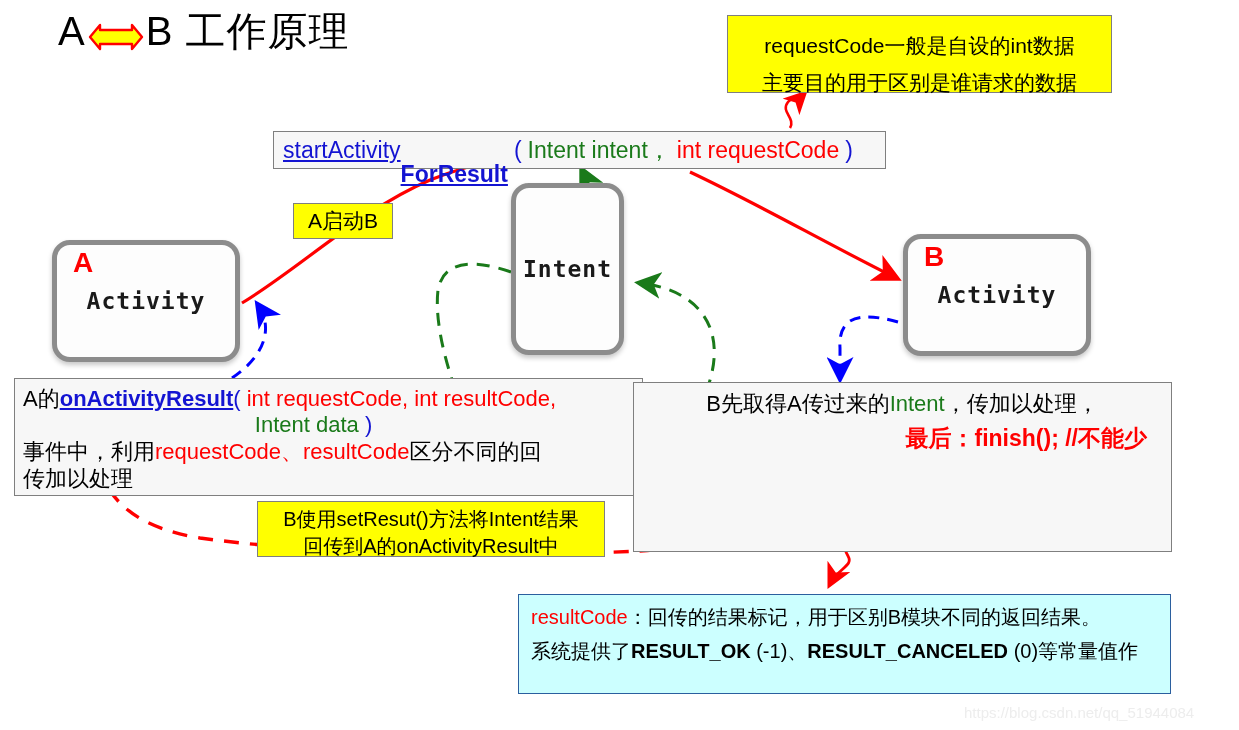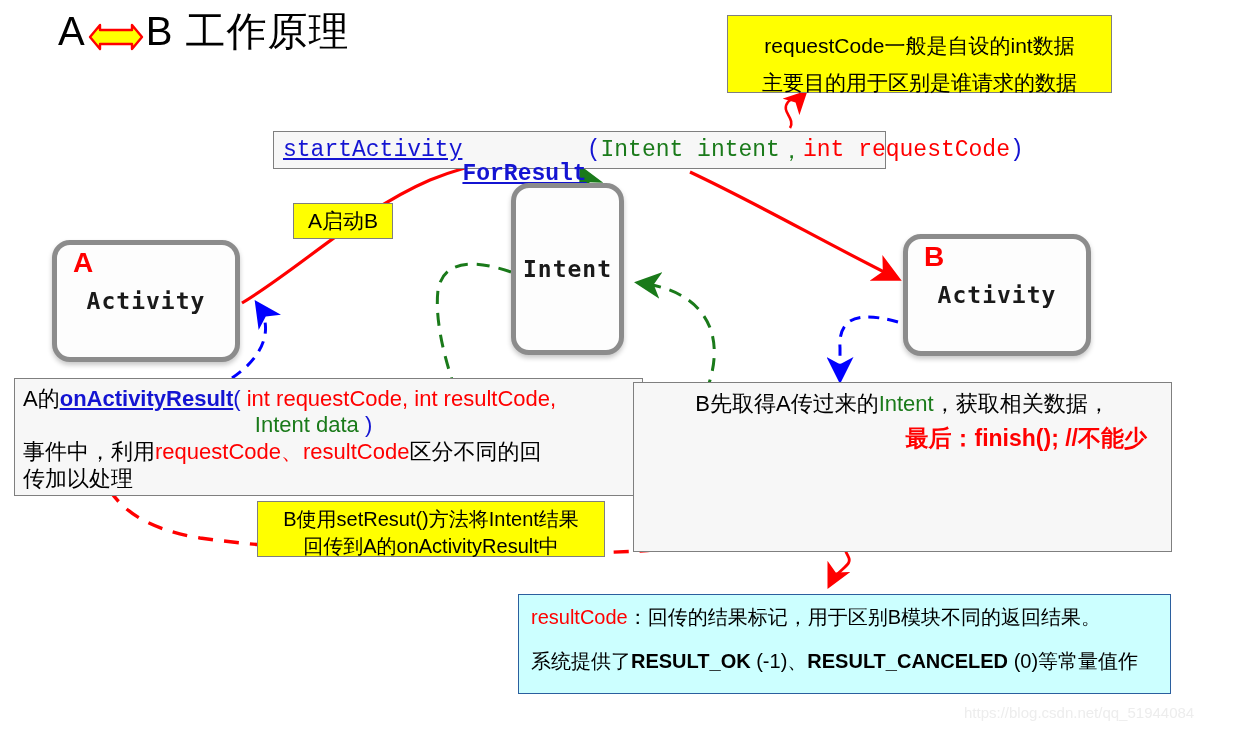"startActivity" #sigbox { font-family: Liberation Mono, monospace -> none }
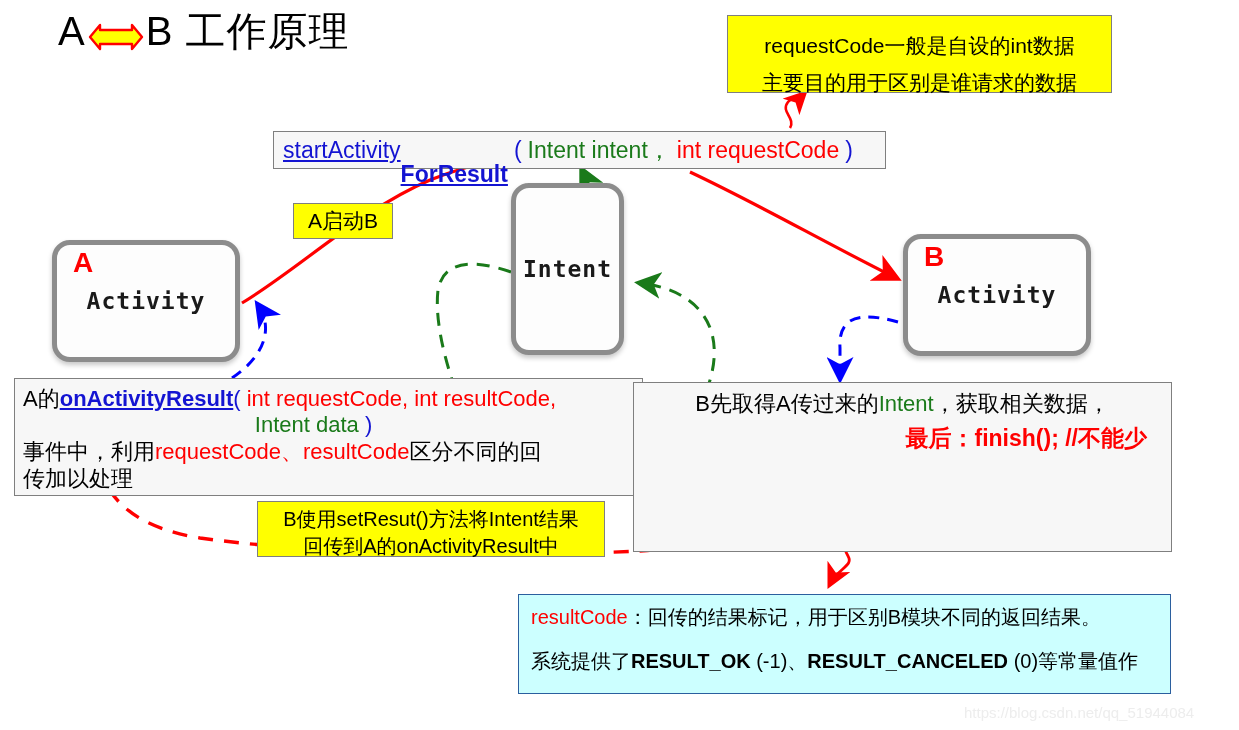"，获取相关数据，" span.black { text: 获取相关数据 -> 传加以处理 }
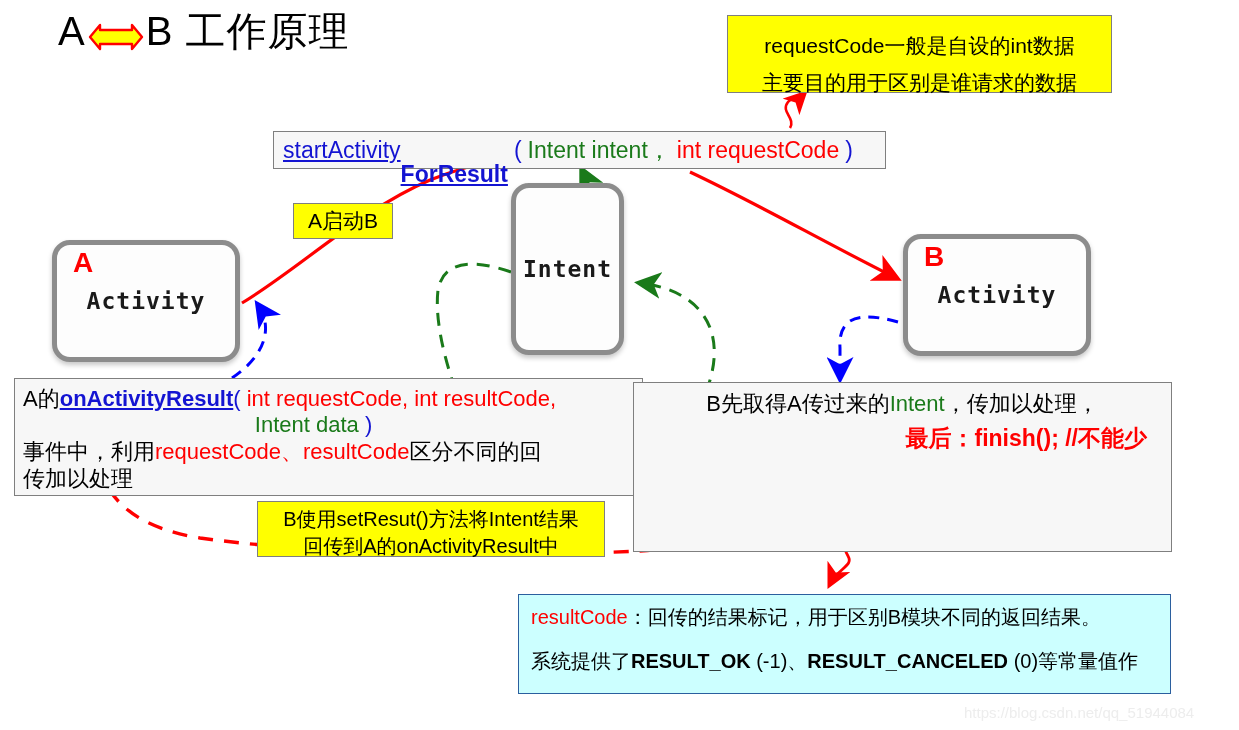"resultCode：回传的结果标记，用于区别B模块不同的返回结果。" #bottomnote .ln { margin-bottom: 15px -> 5px }
